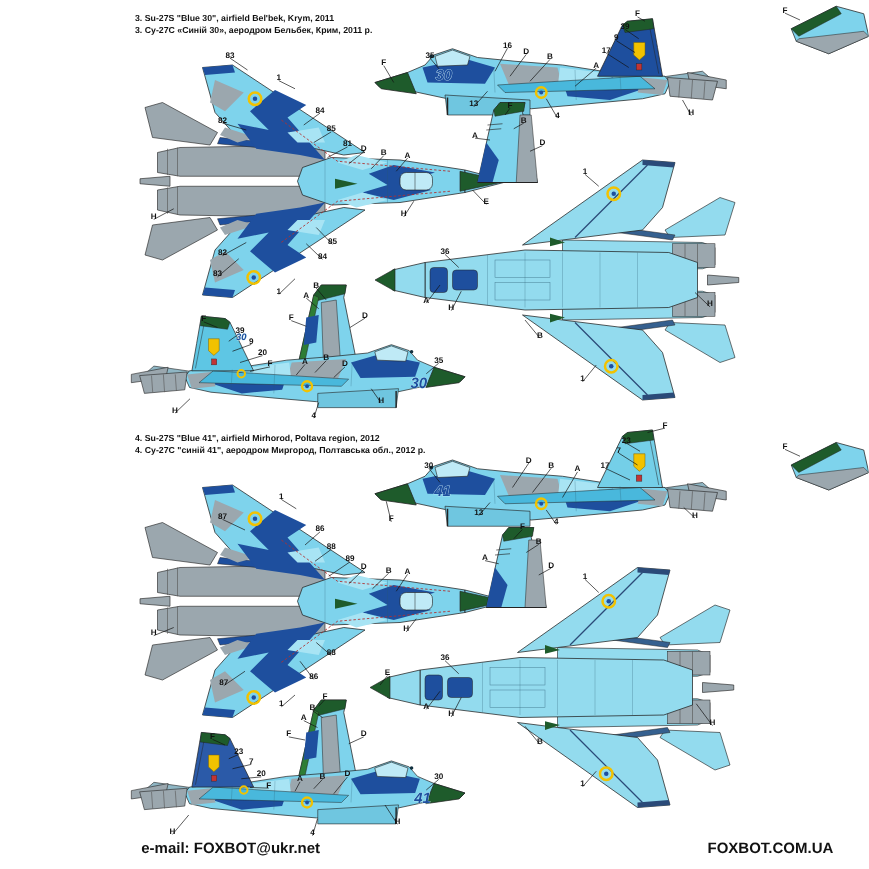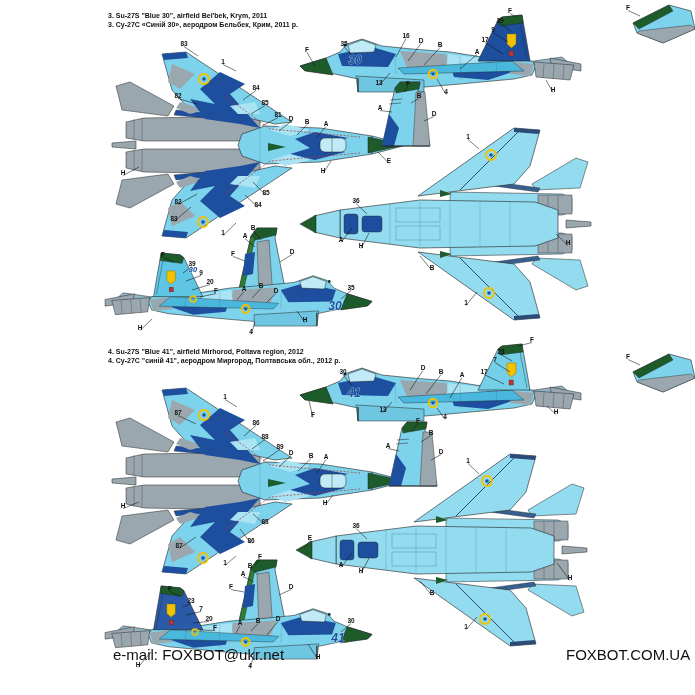"e-mail: FOXBOT@ukr.net" .foot { font-size: 15px -> 12px; font-weight: normal -> bold; top: 646px -> 671px }
